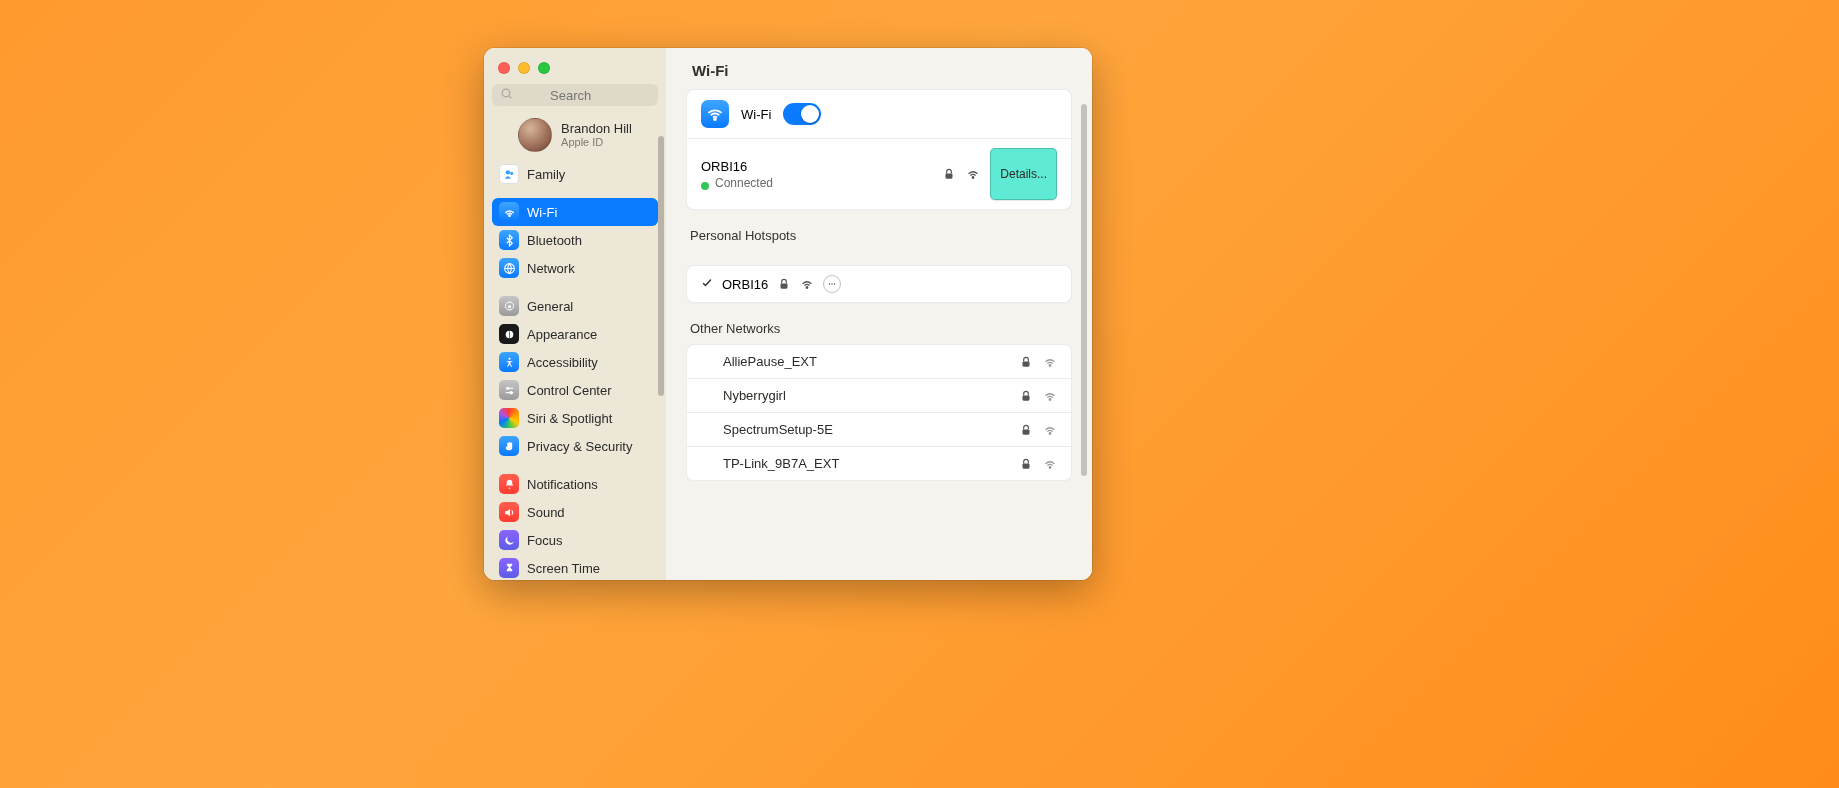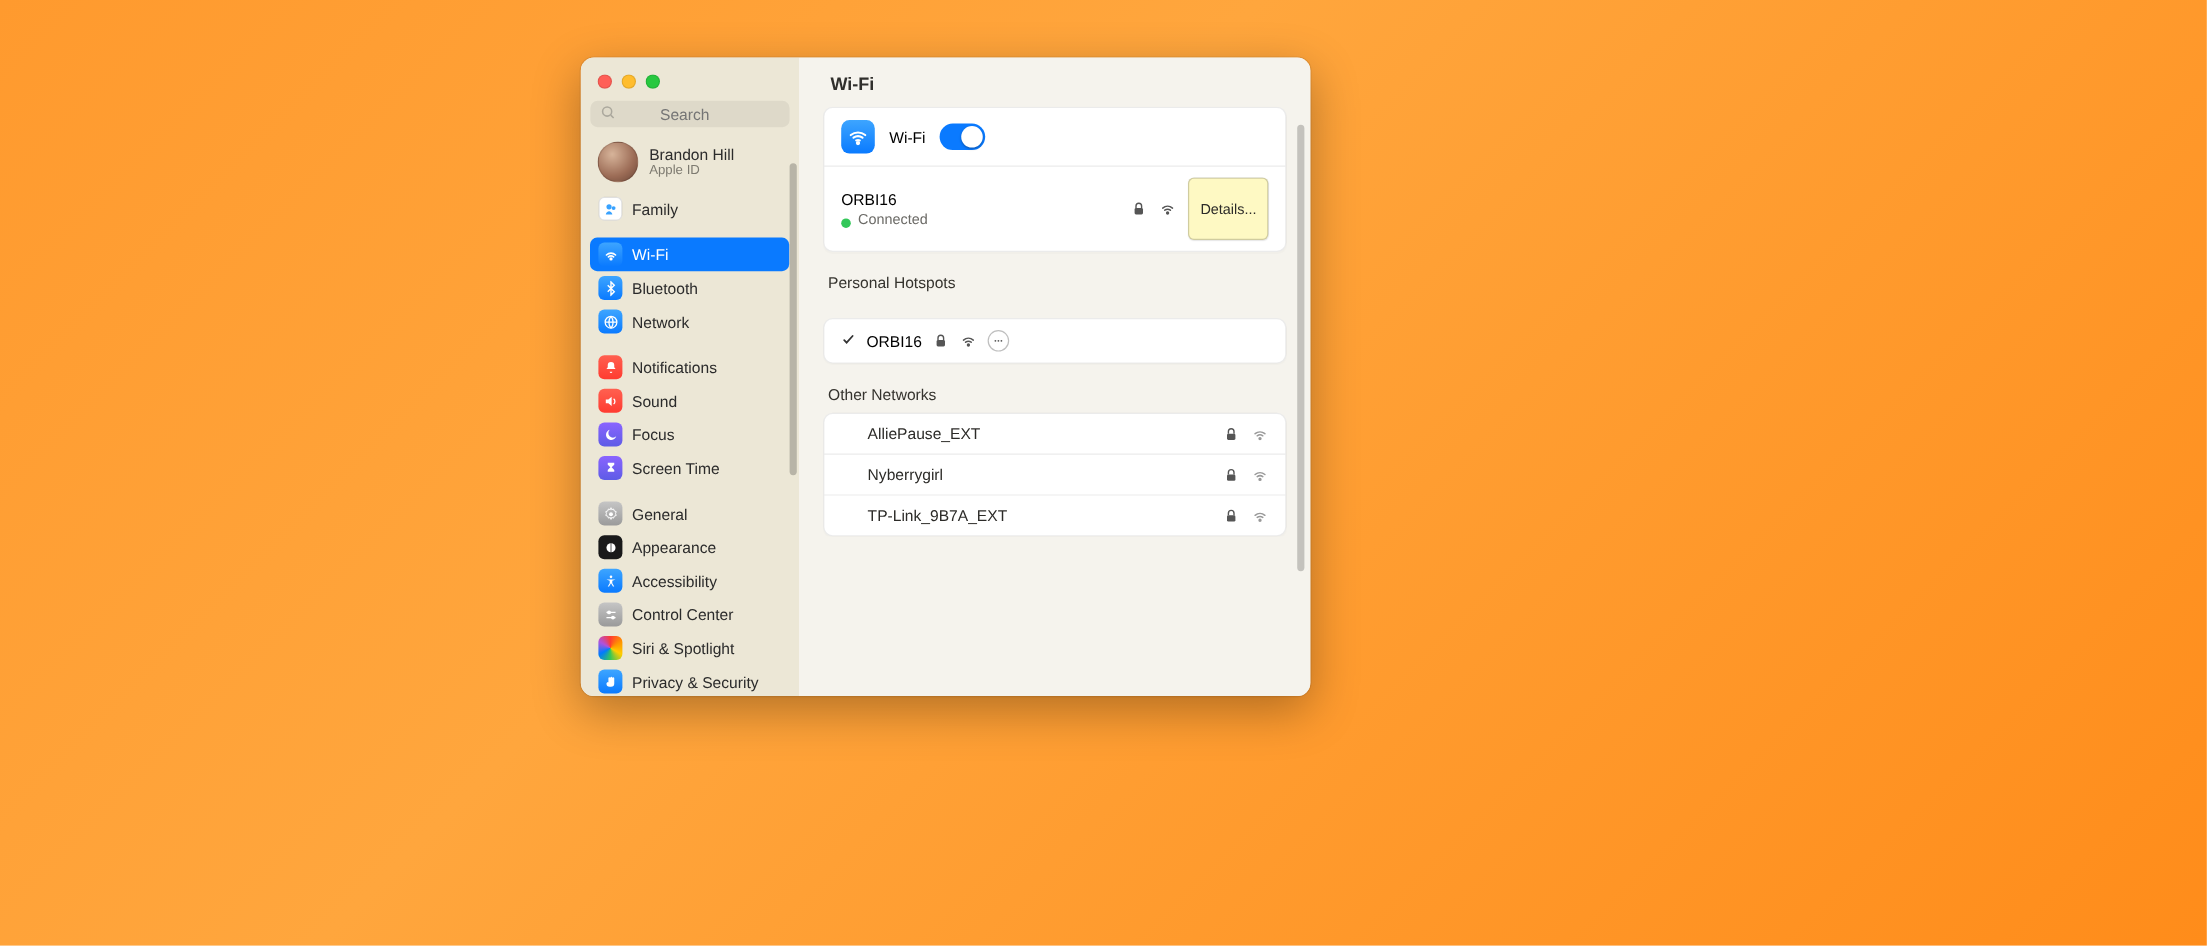"Brandon Hill" .user-row { justify-content: none -> center }
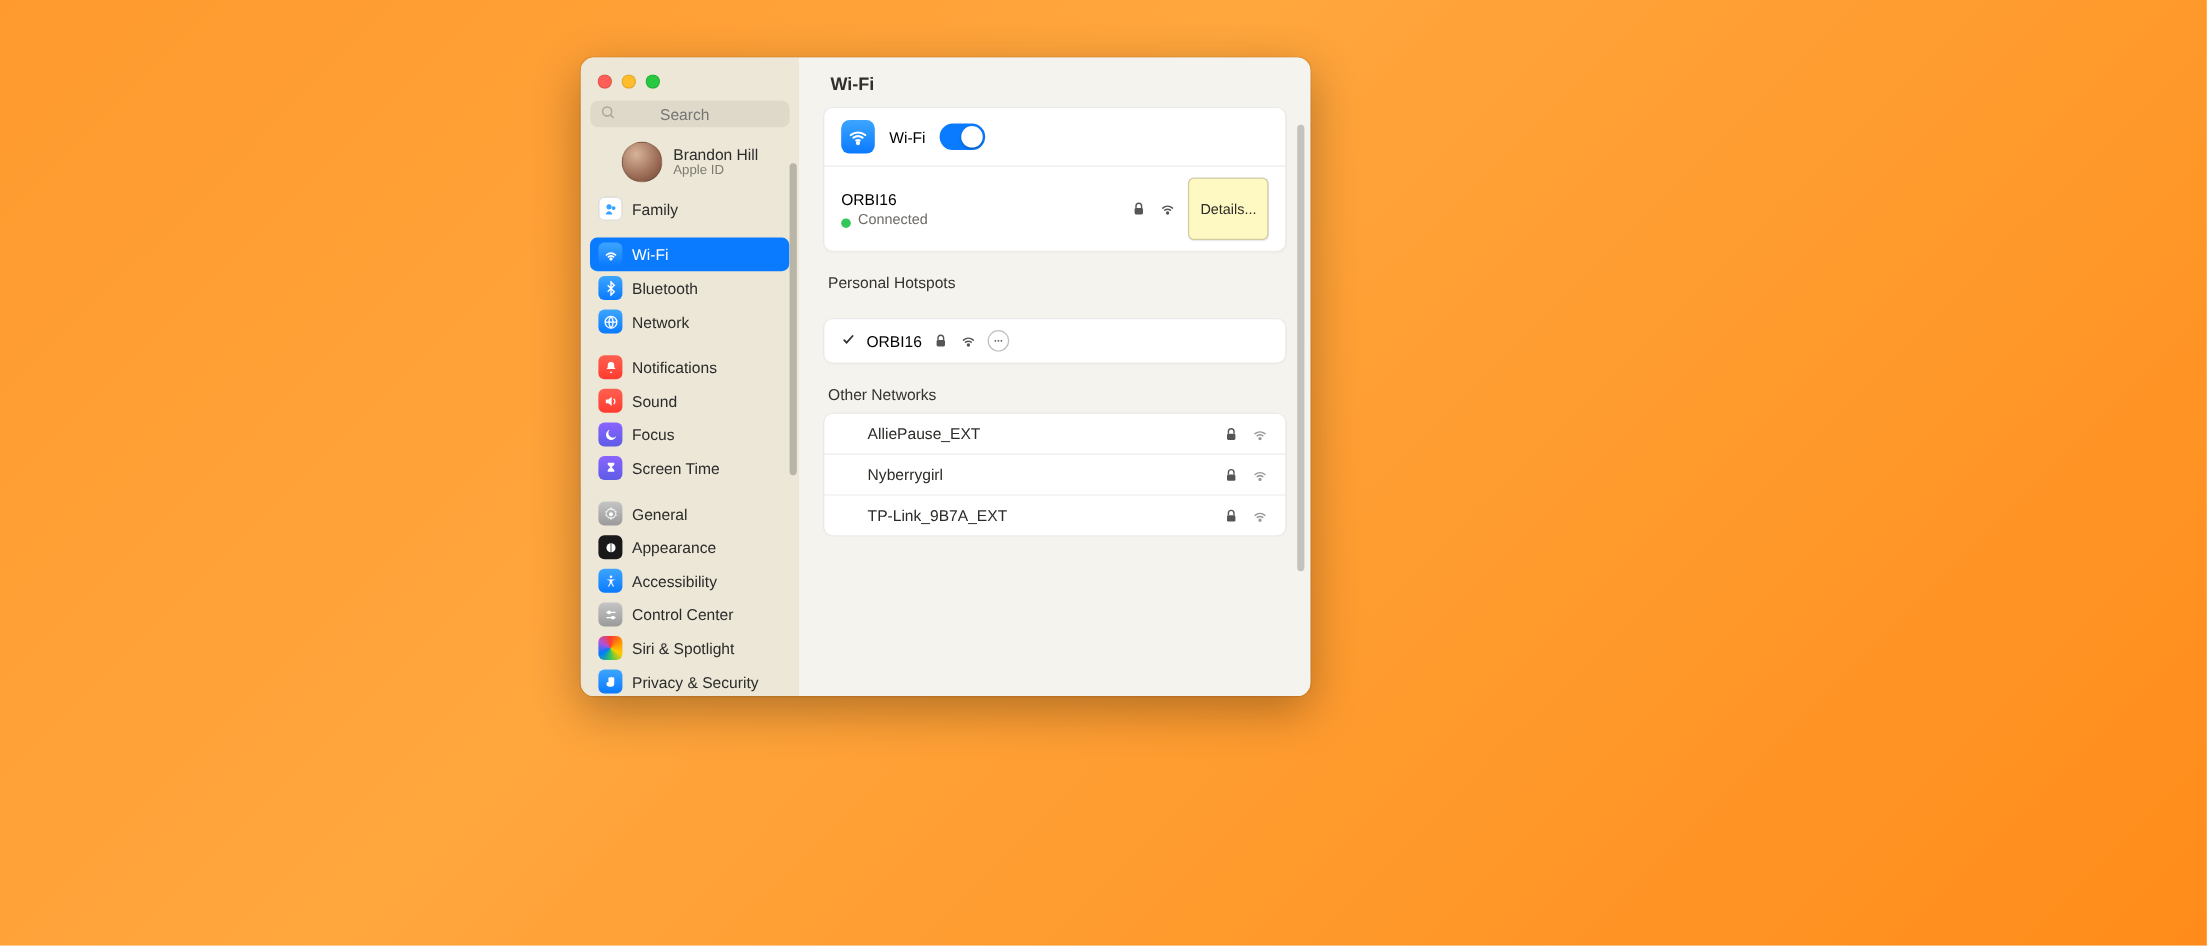"Details..." .details-btn { background: #fef9c3 -> #5eead4 }
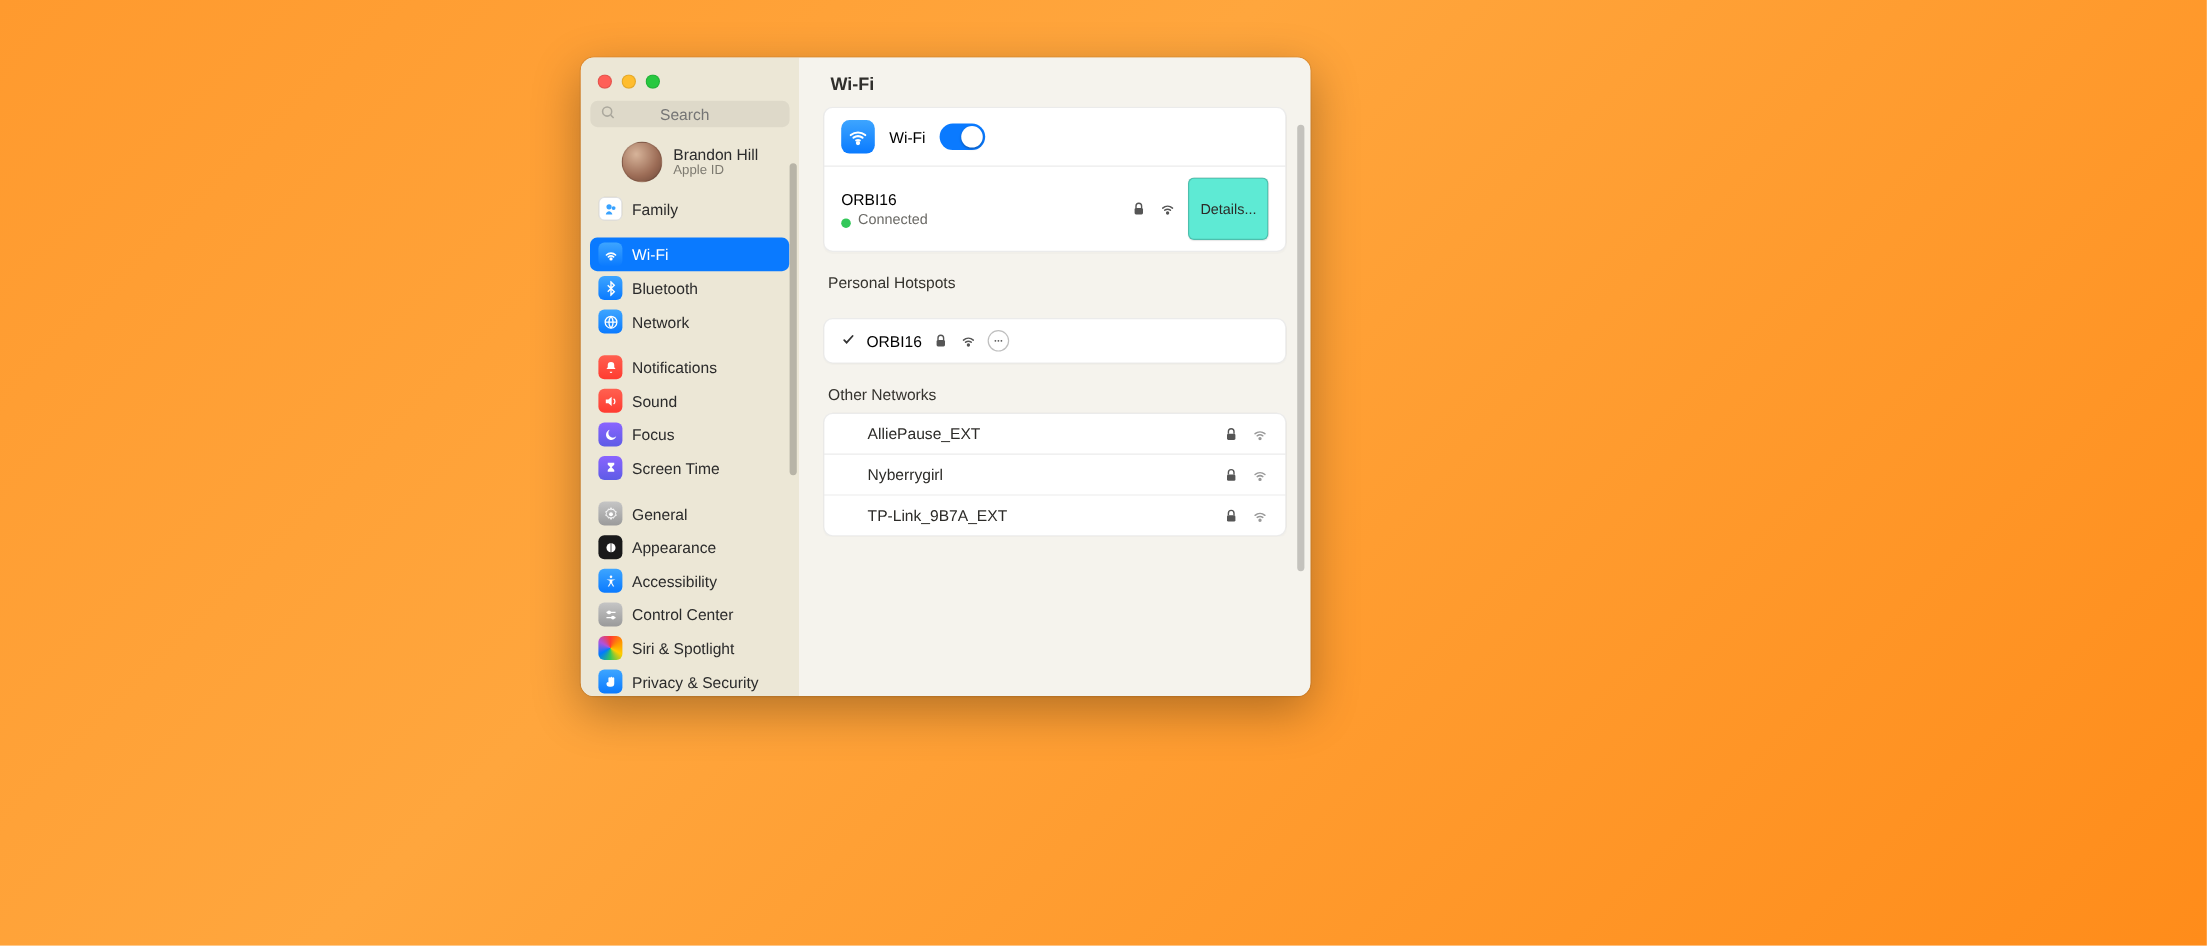"SpectrumSetup-5E" div.row { html: none -> <div> <span></span> <div>SpectrumSetup-5E</div> <span> <svg> <rect></rect> <path></path> </svg> </span> <span> <svg> <path></path> <path></path> <circle></circle> </svg> </span> </div> }
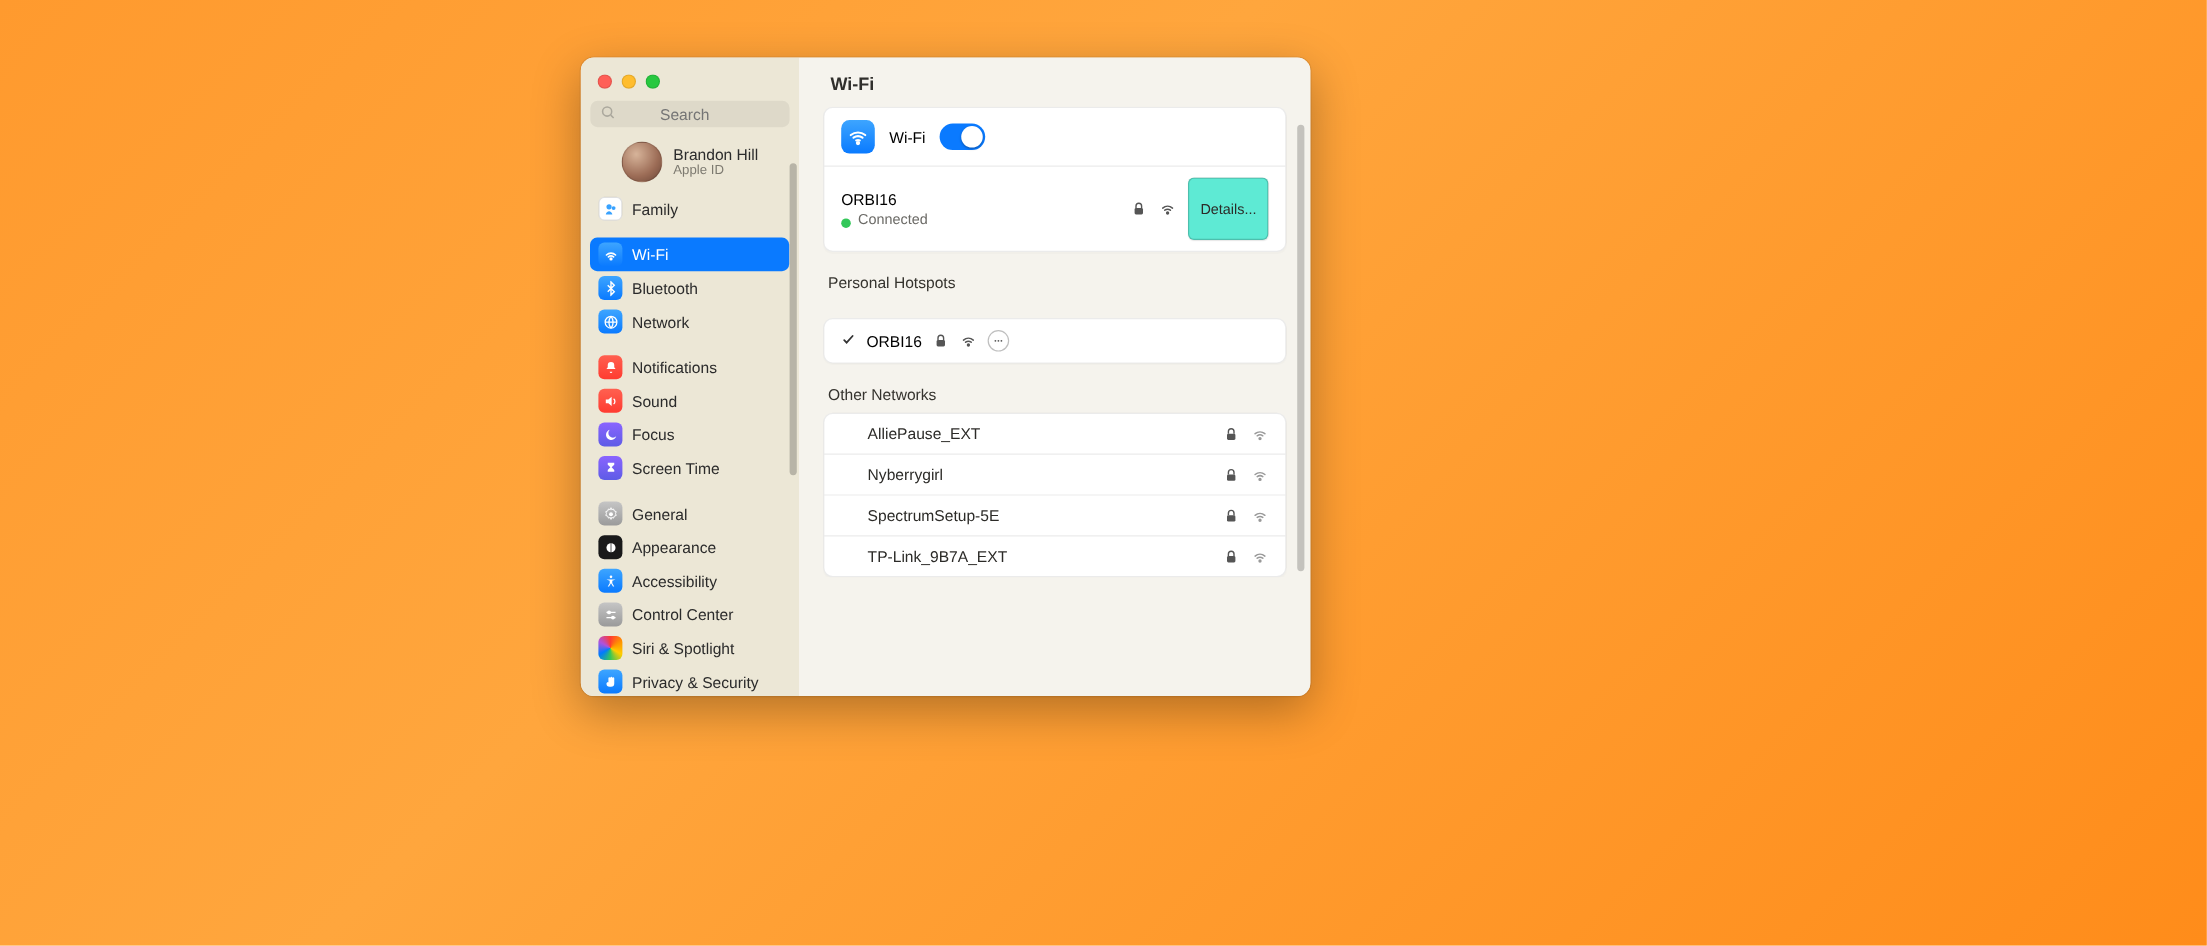"Notifications" div.sidebar-group { order: before "General" -> after "General" }
